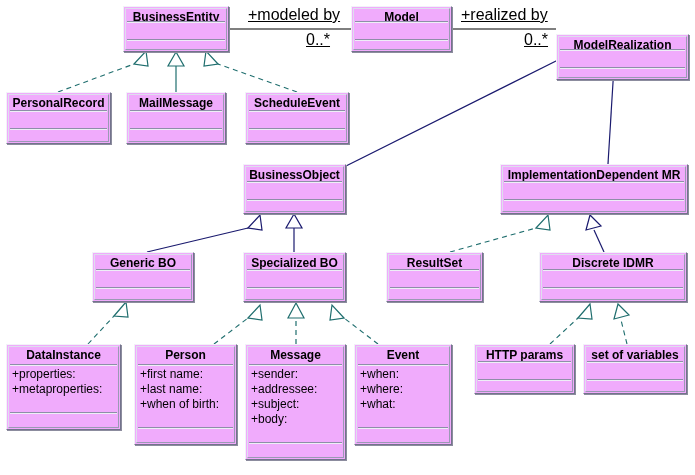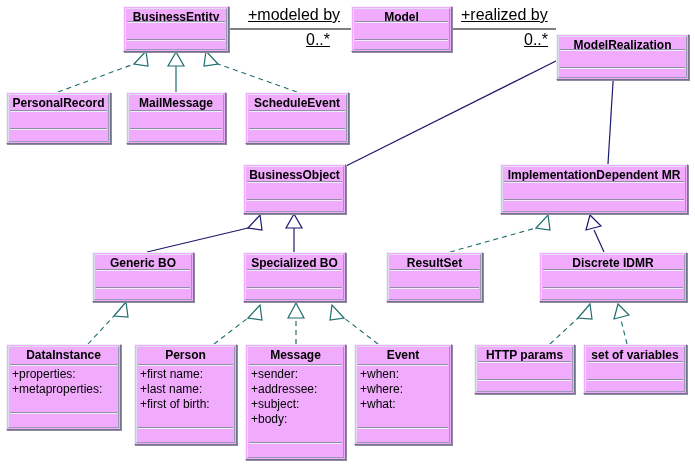"+first of birth:" div.uml-attr { text: +first -> +when }
